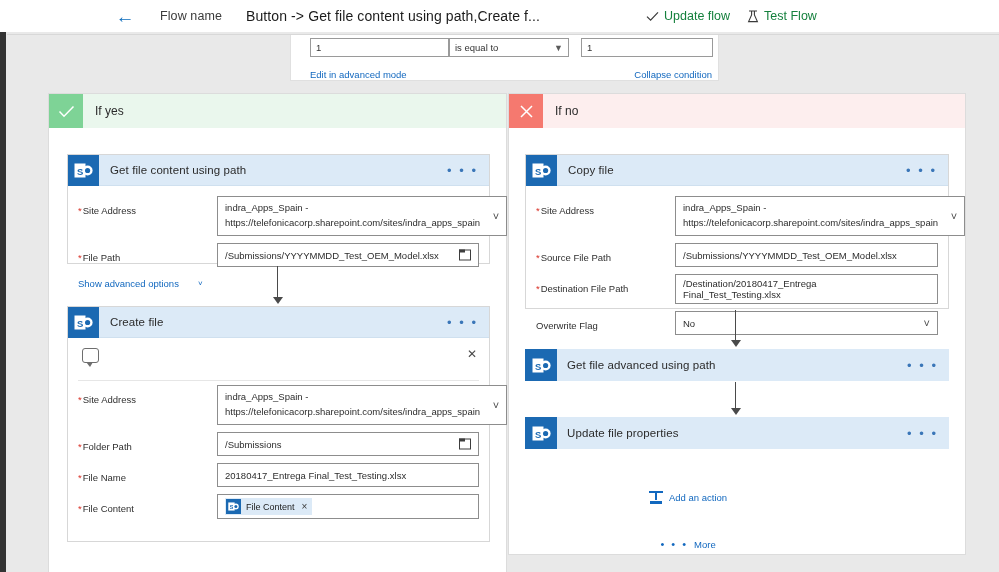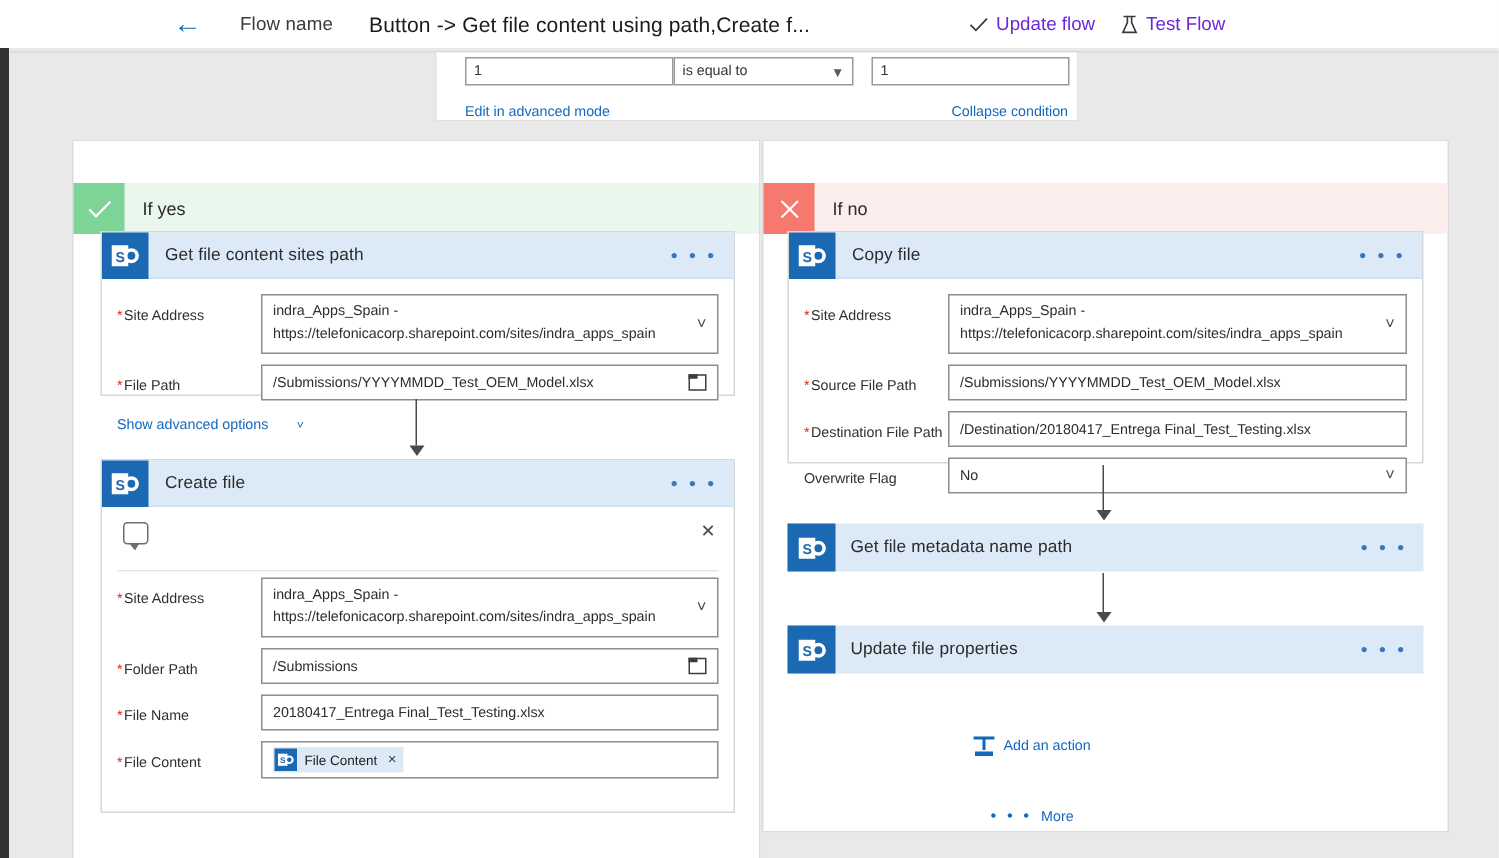"Update flow" .tb-action { color: #6d28d9 -> #15803d }
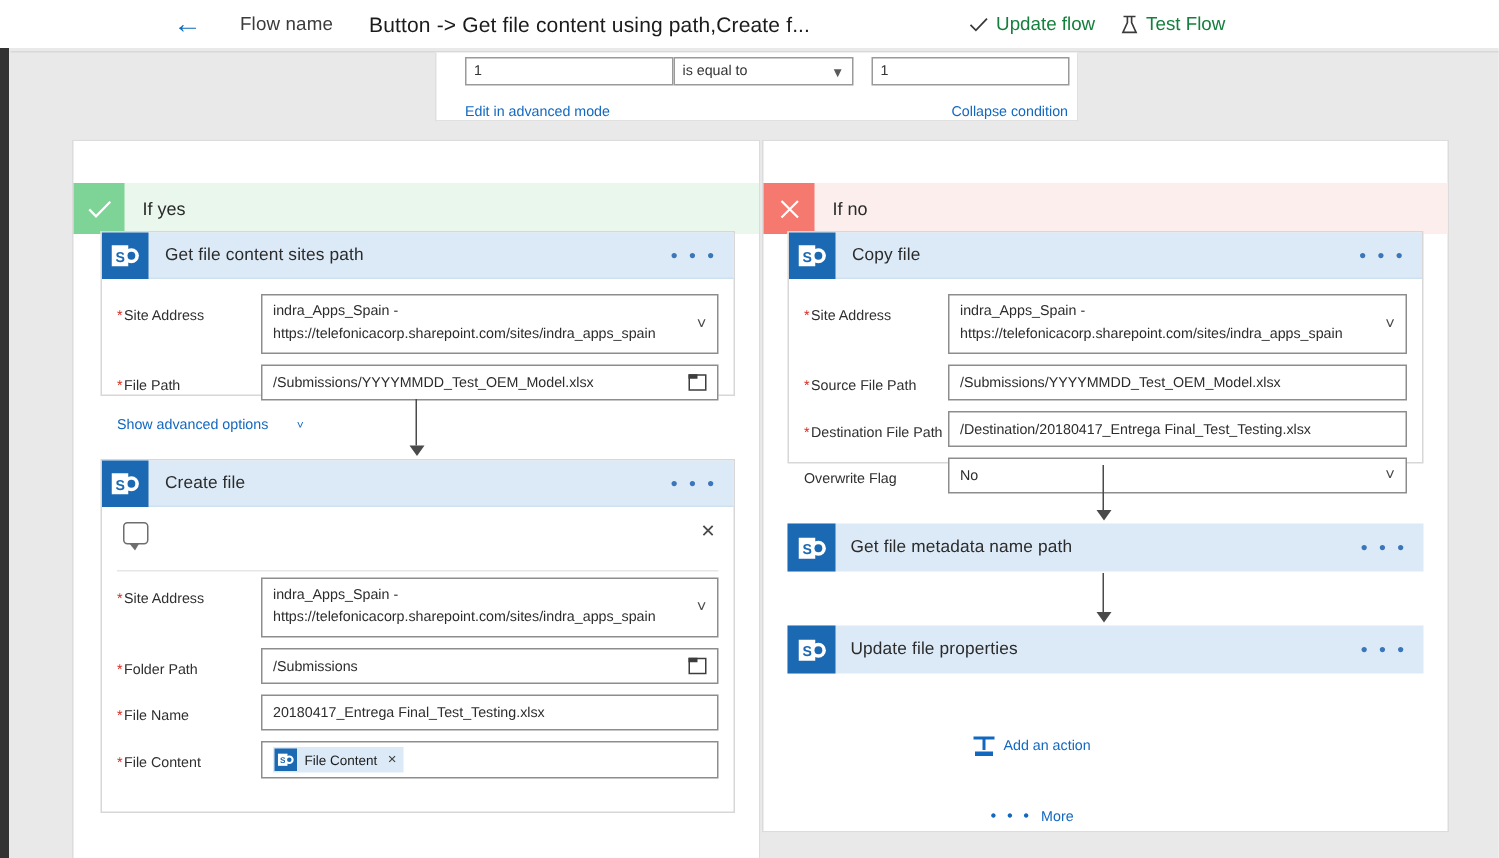"If yes" .branch-head { margin-top: 28px -> none }
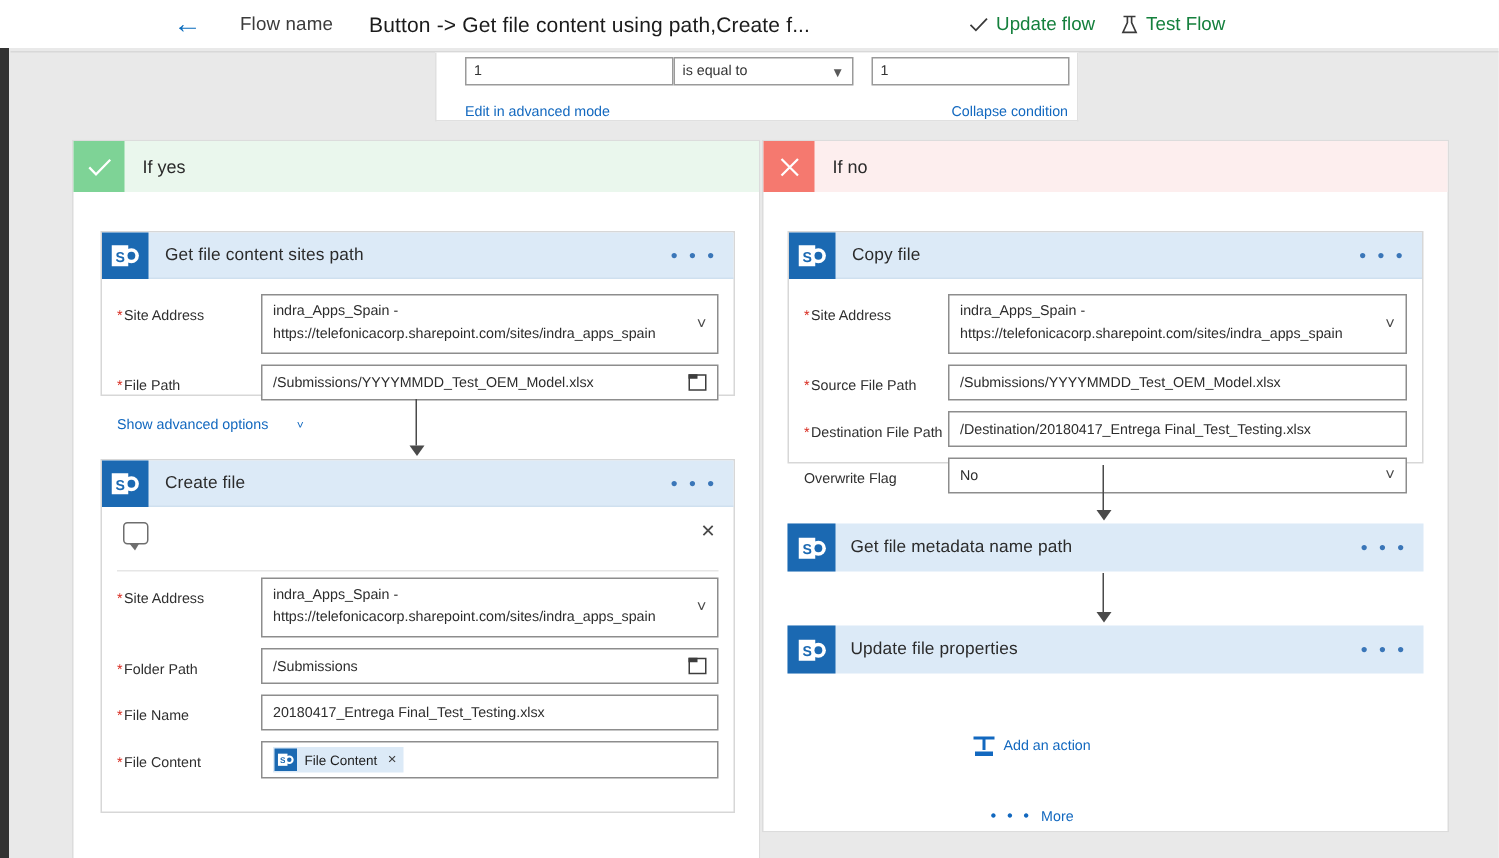"Get file content sites path" div.card-title { text: sites -> using }
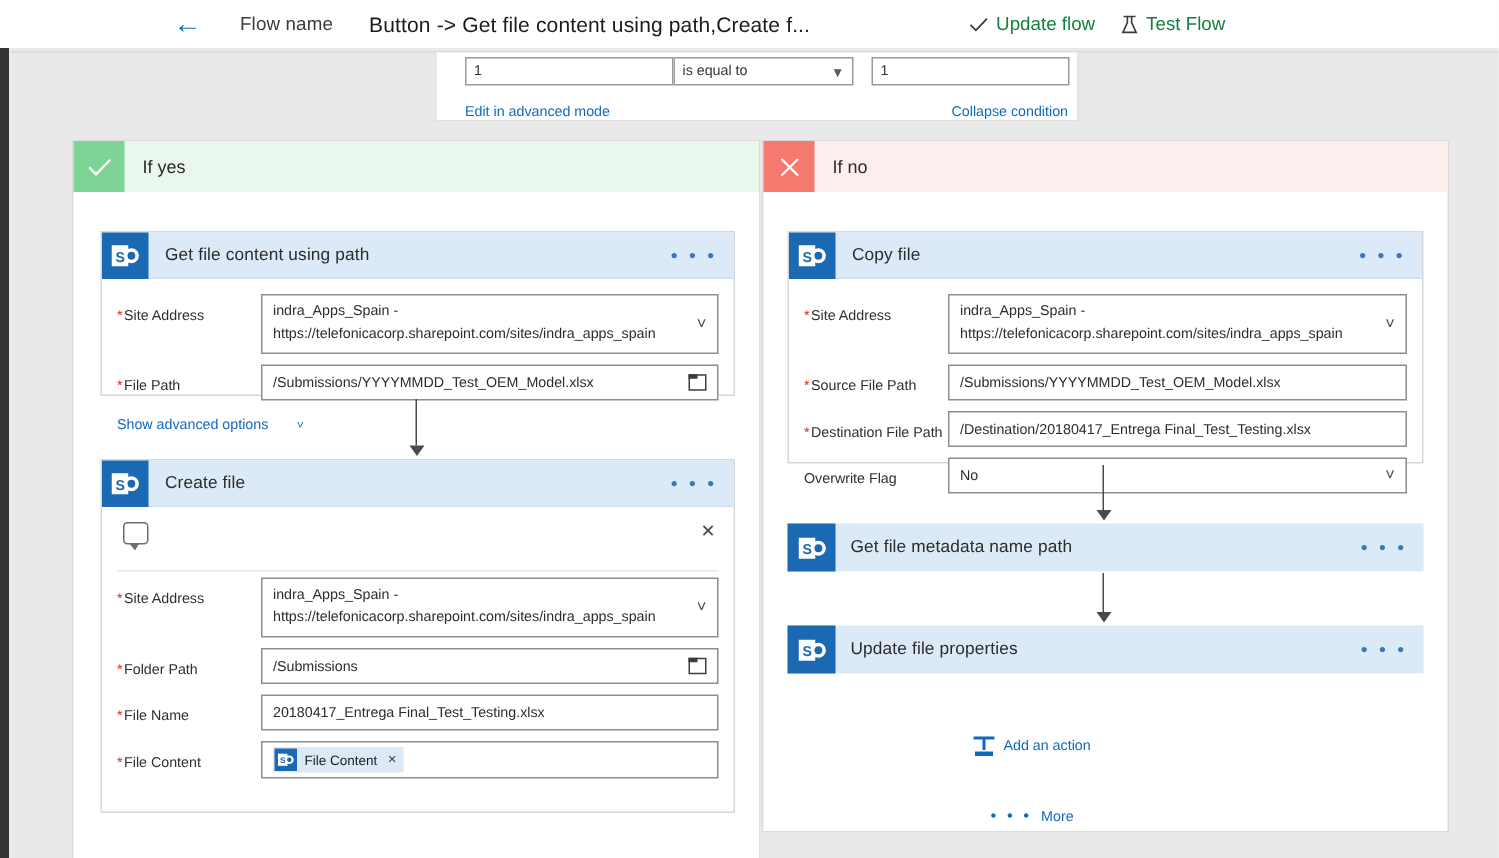"indra_Apps_Spain -" .field-ctl { margin-left: none -> 43px }
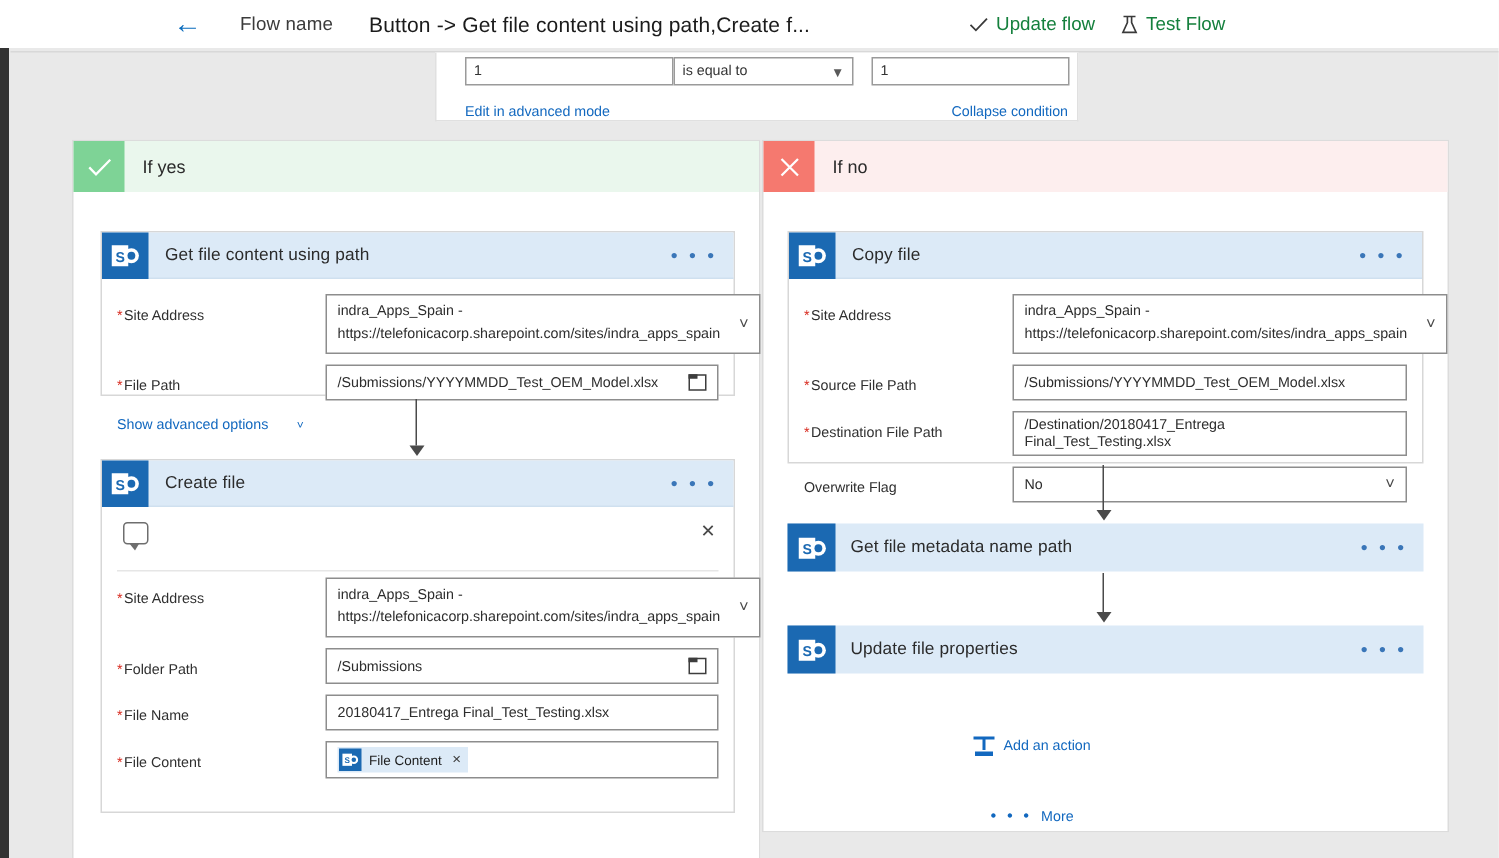"Get file metadata name path" div.card-title { text: metadata name -> advanced using }
